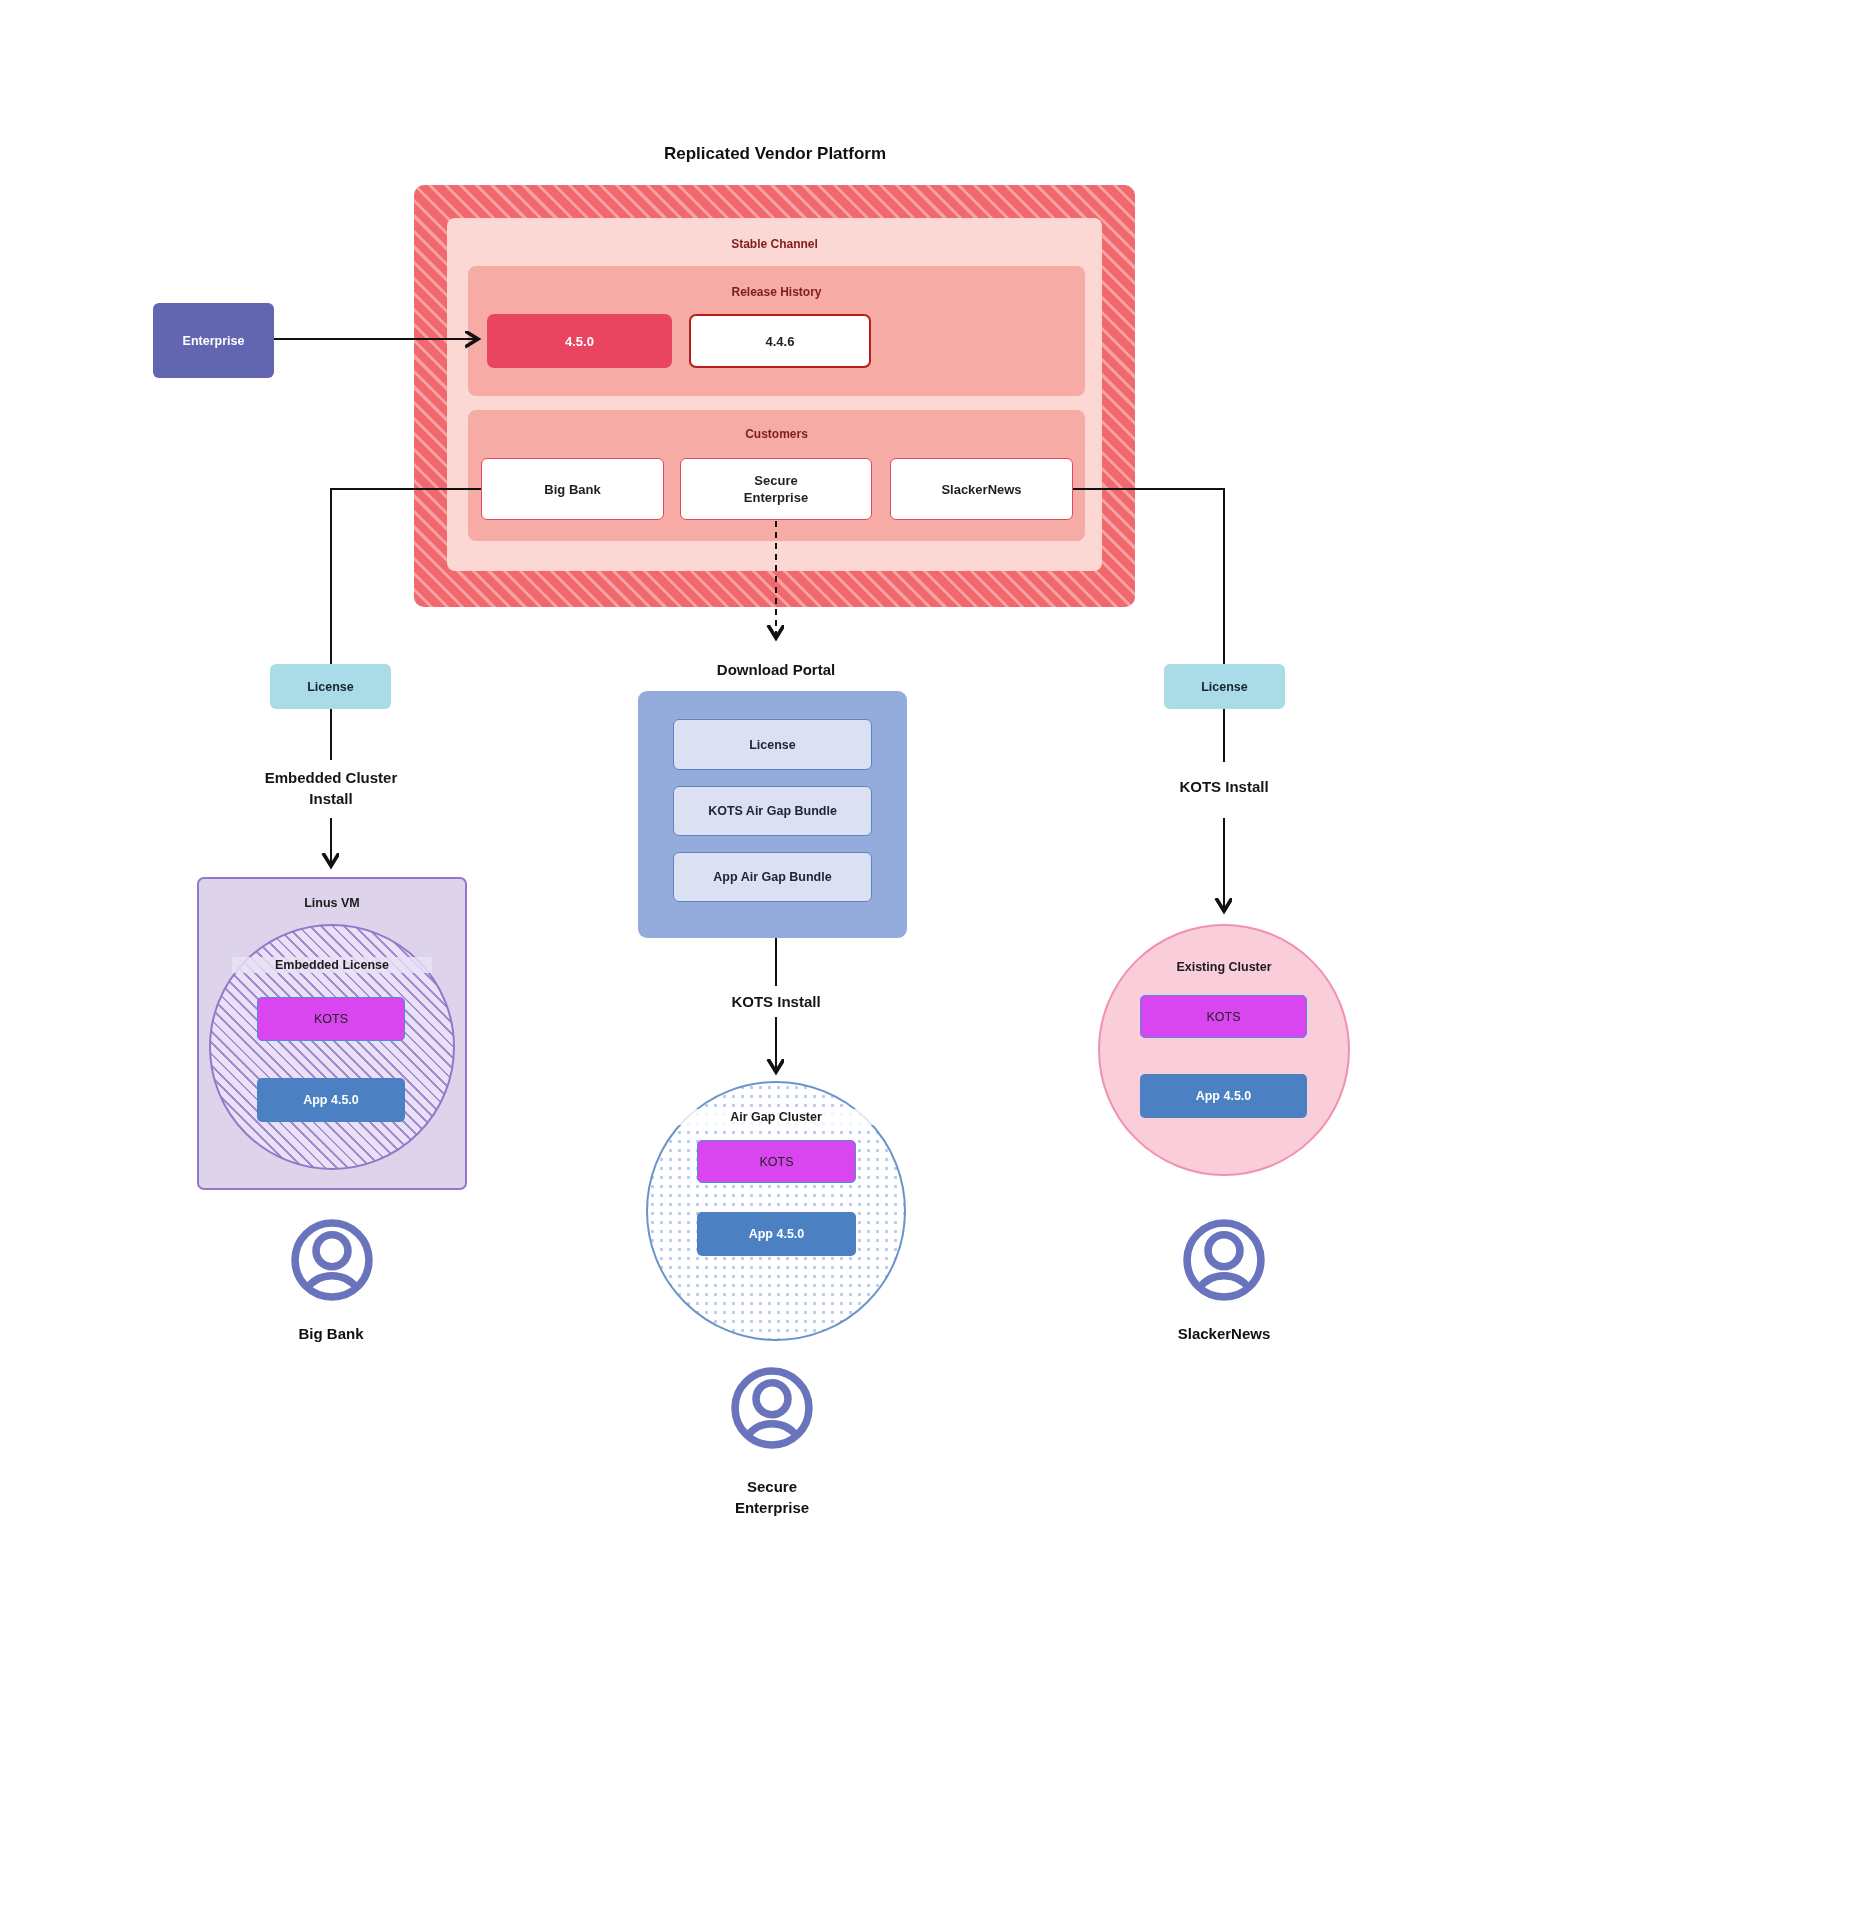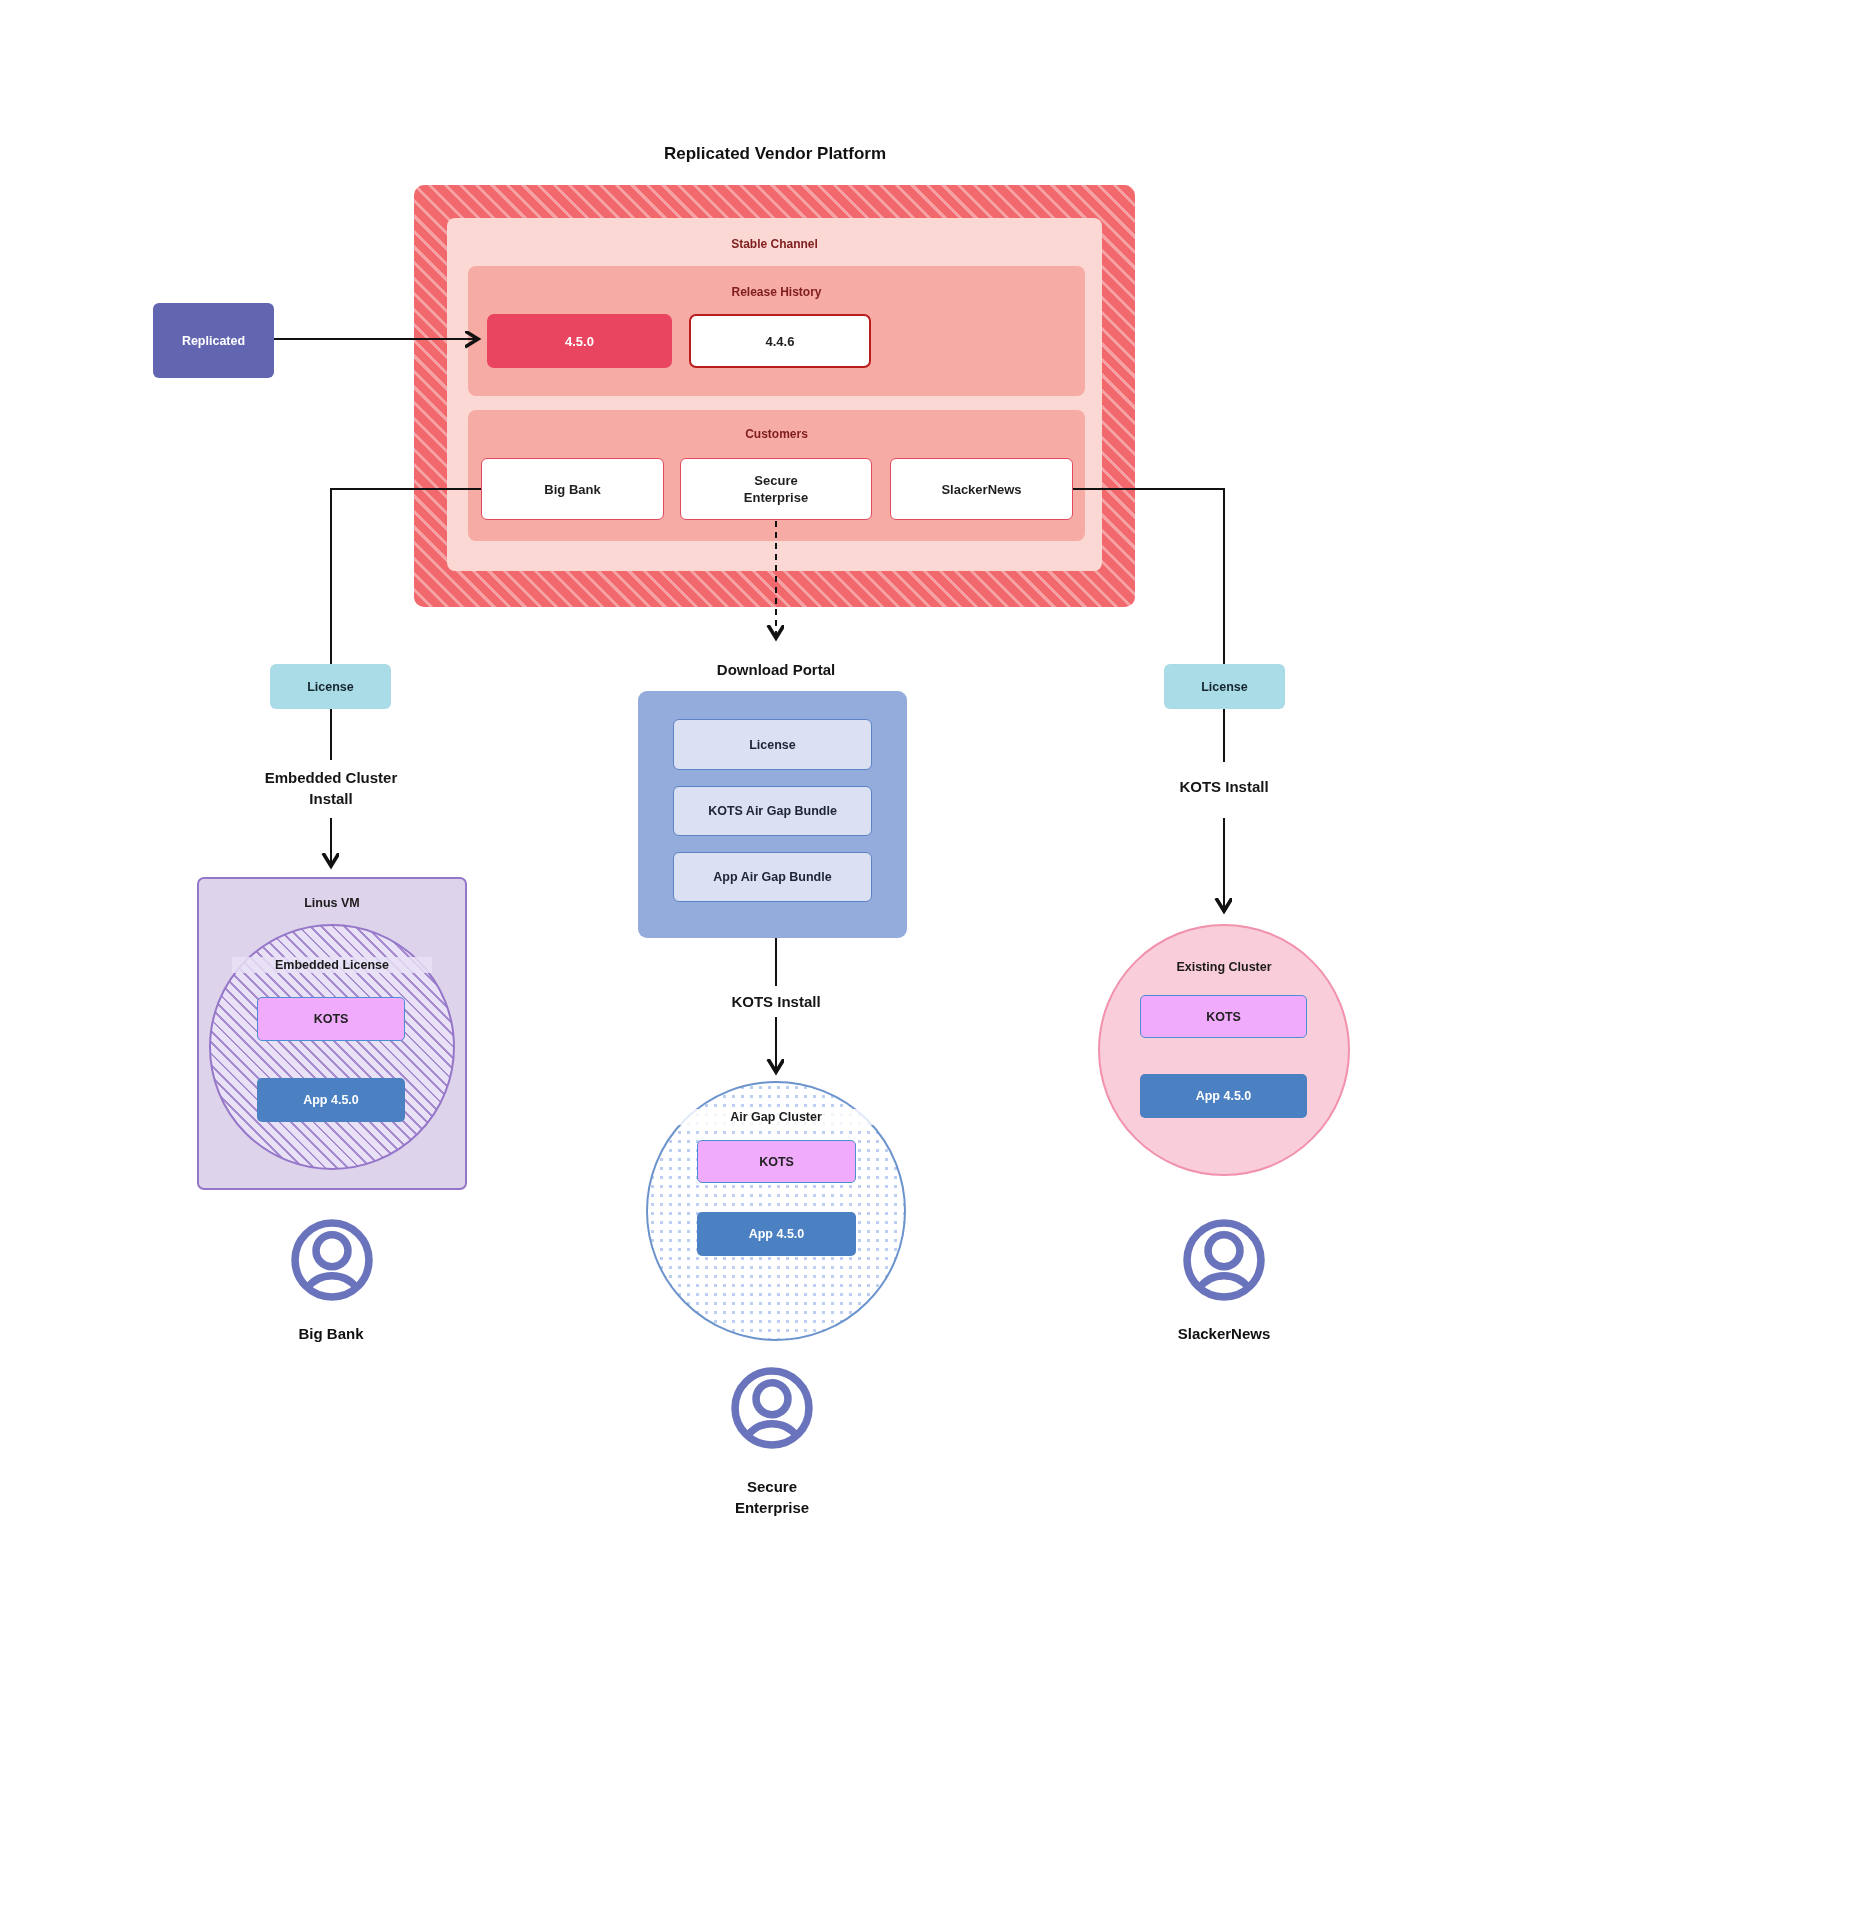"Replicated" div.abs { text: Replicated -> Enterprise }
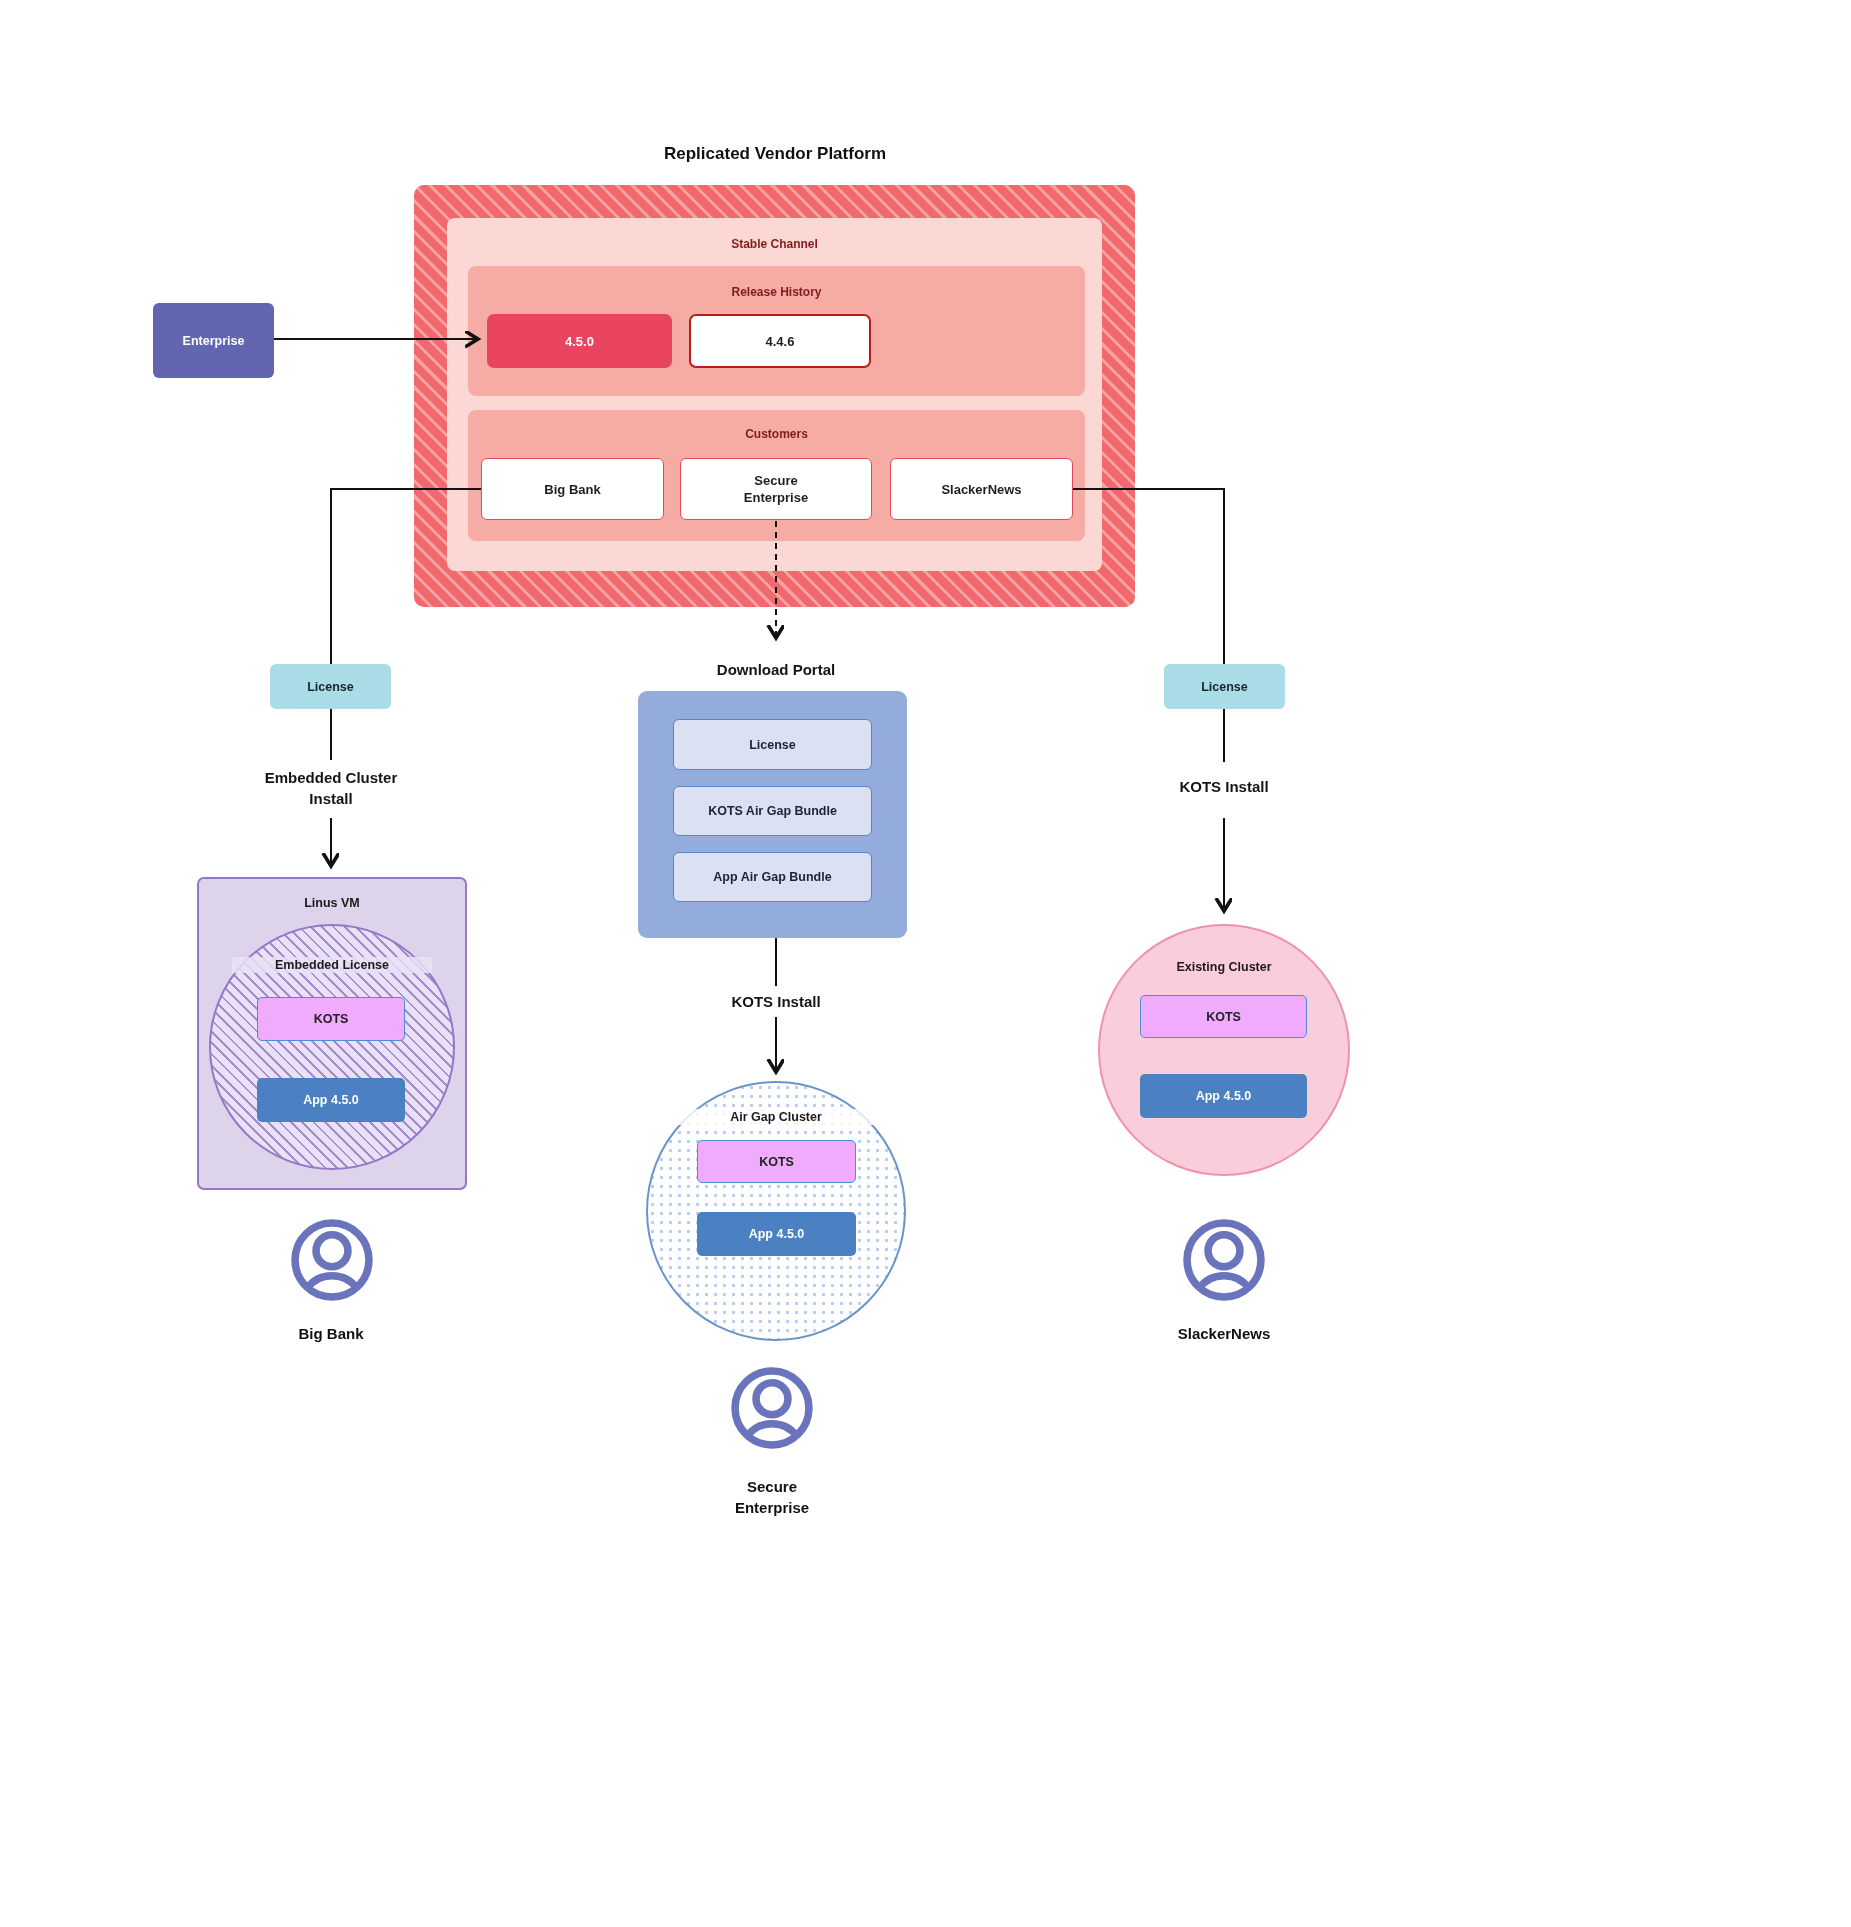"KOTS" .kots-box { background: #f0abfc -> #d946ef; font-weight: 700 -> 400 }
